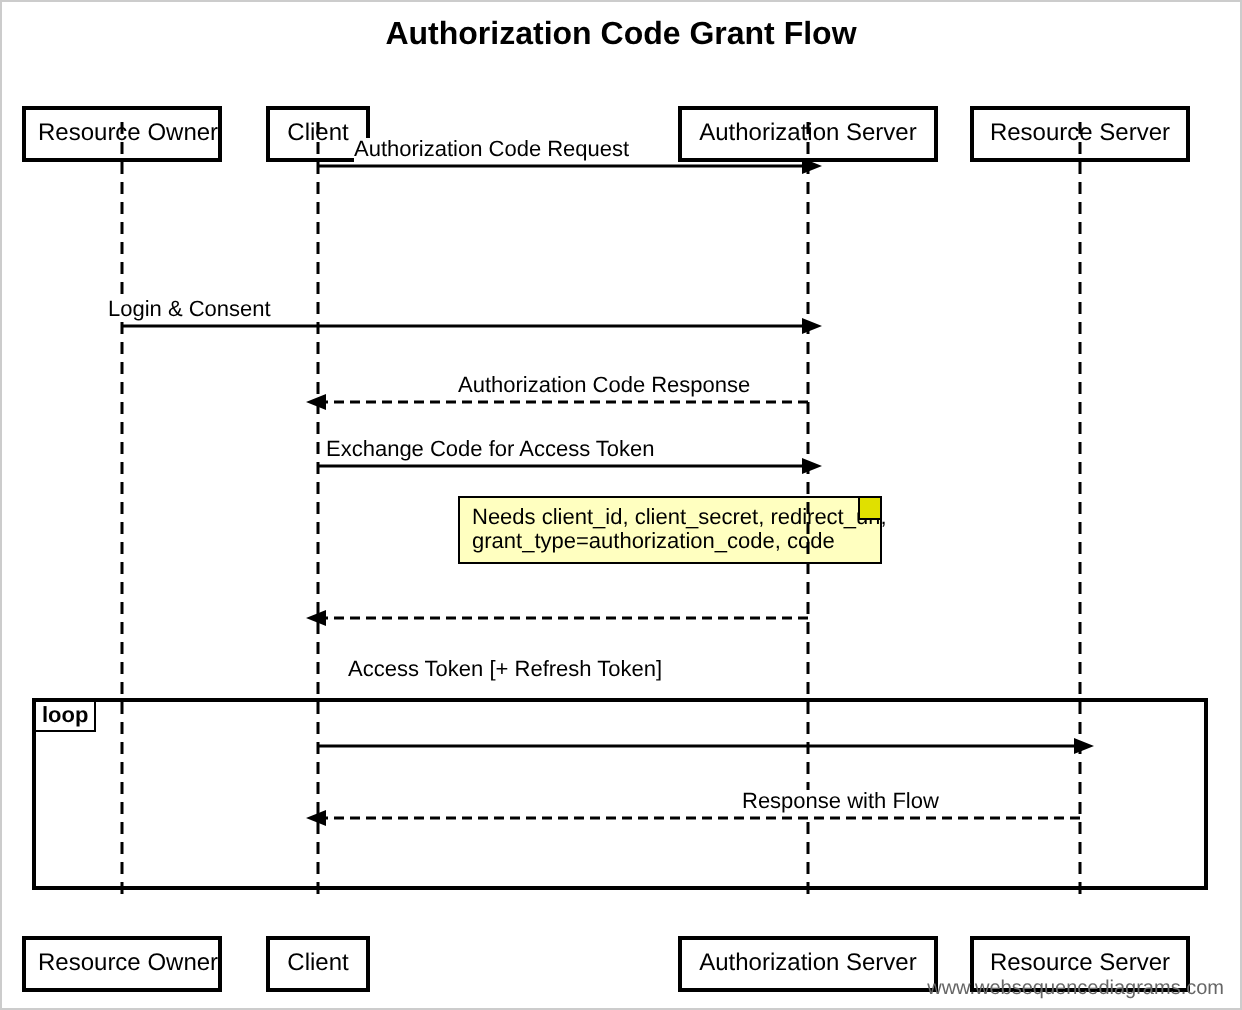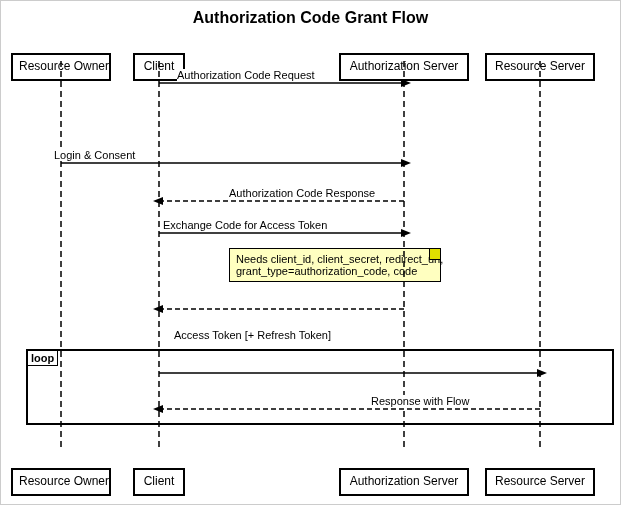"loop" div.loop-box { height: 76px -> 96px; left: 25px -> 15px }
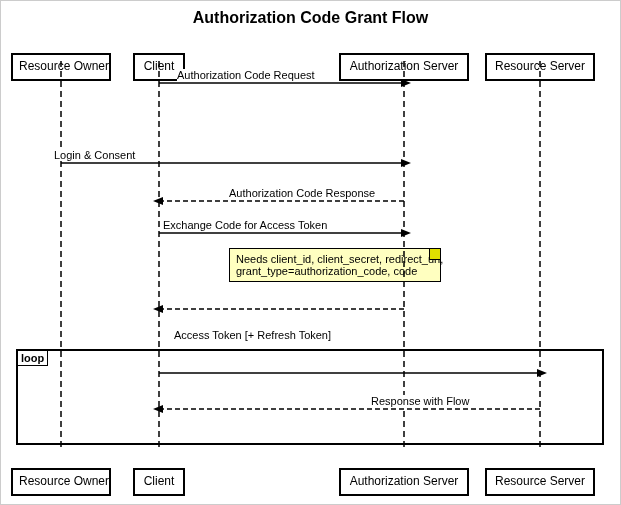"www.websequencediagrams.com" div.watermark { html: none -> <div>www.websequencediagrams.com</div> }
